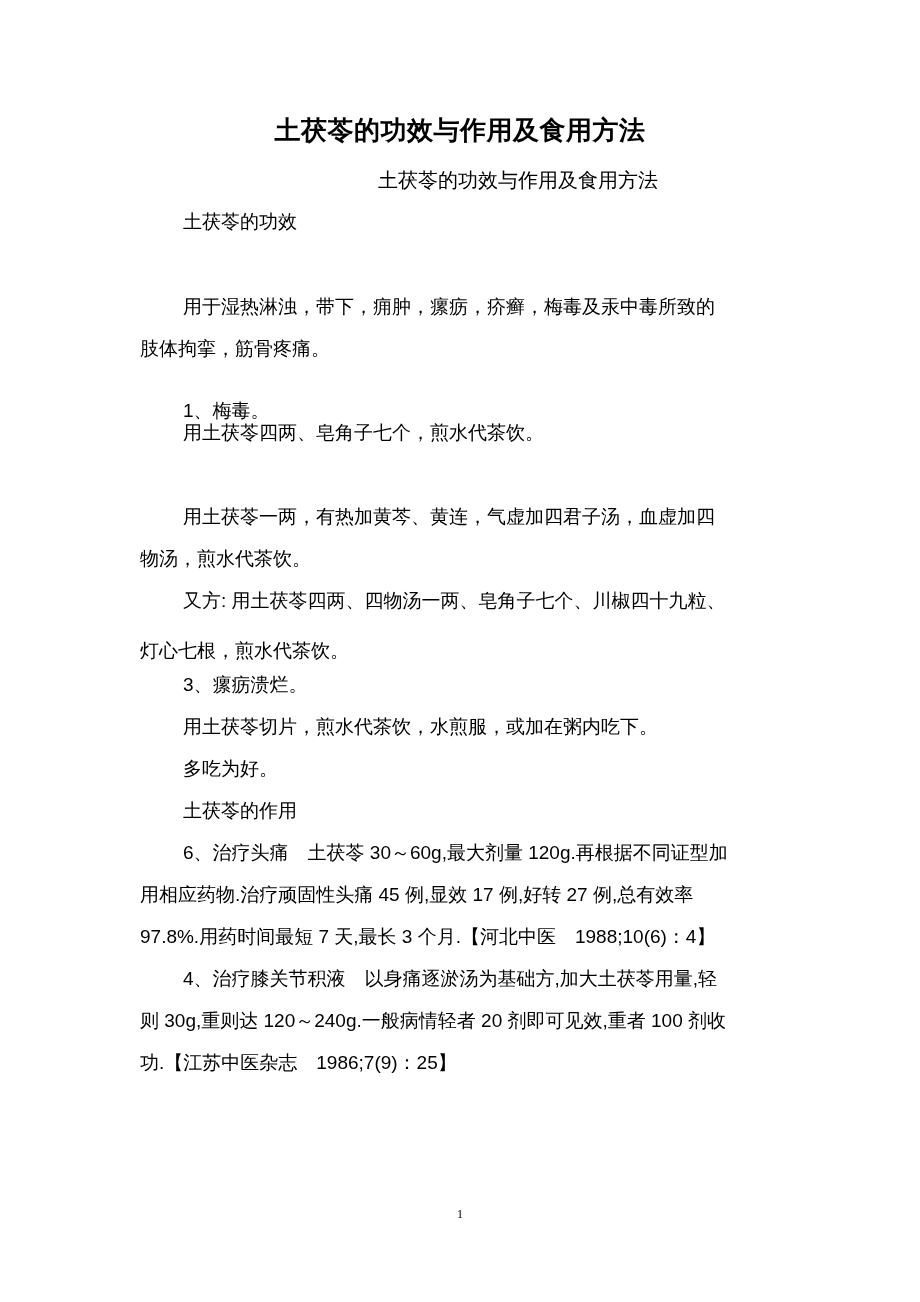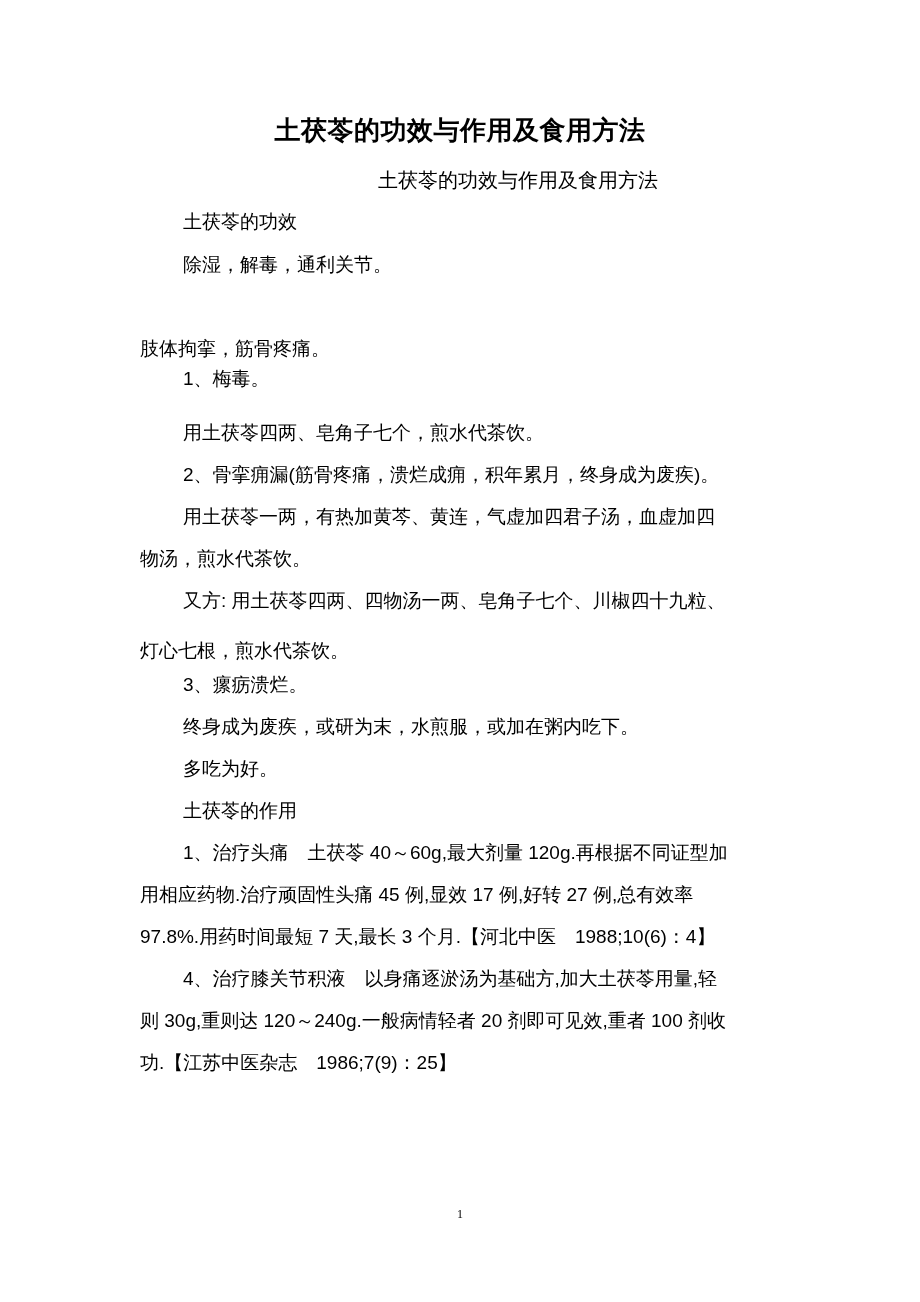"除湿，解毒，通利关节。" div.line { html: <div>除湿，解毒，通利关节。</div> -> none }
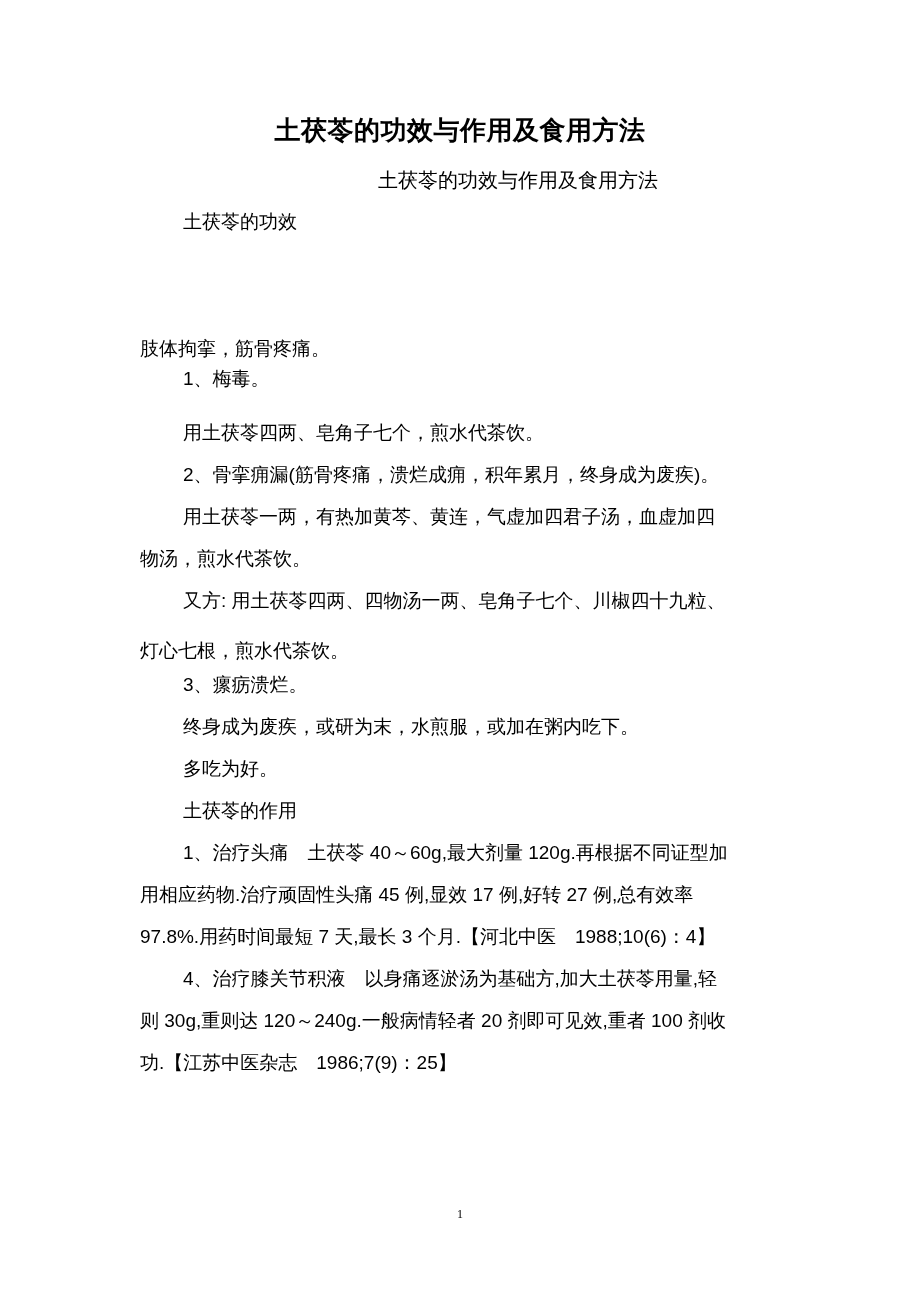"用于湿热淋浊，带下，痈肿，瘰疬，疥癣，梅毒及汞中毒所致的" div.line { html: none -> <div>用于湿热淋浊，带下，痈肿，瘰疬，疥癣，梅毒及汞中毒所致的</div> }
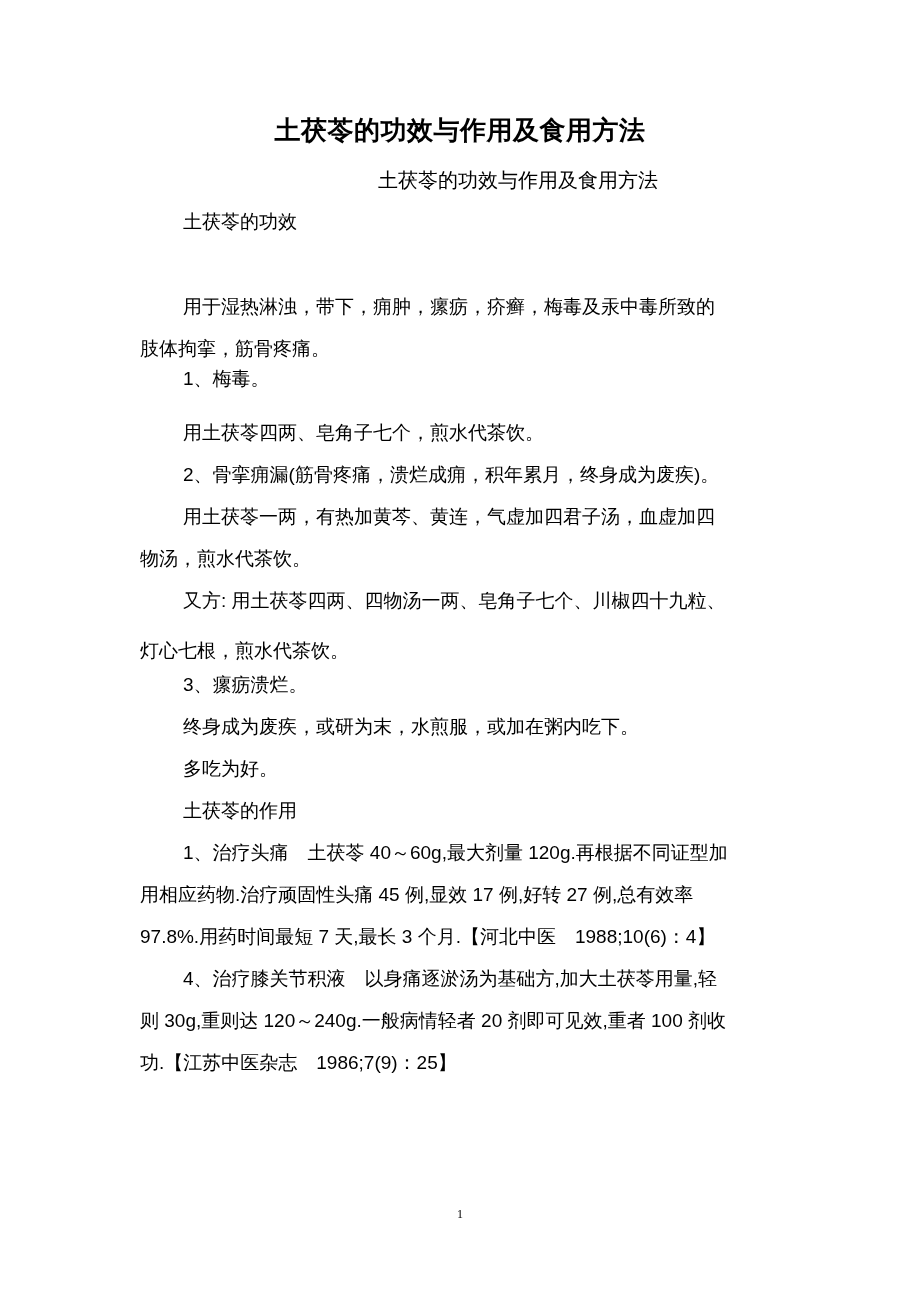"1、梅毒。" div.line { top: 364px -> 396px }
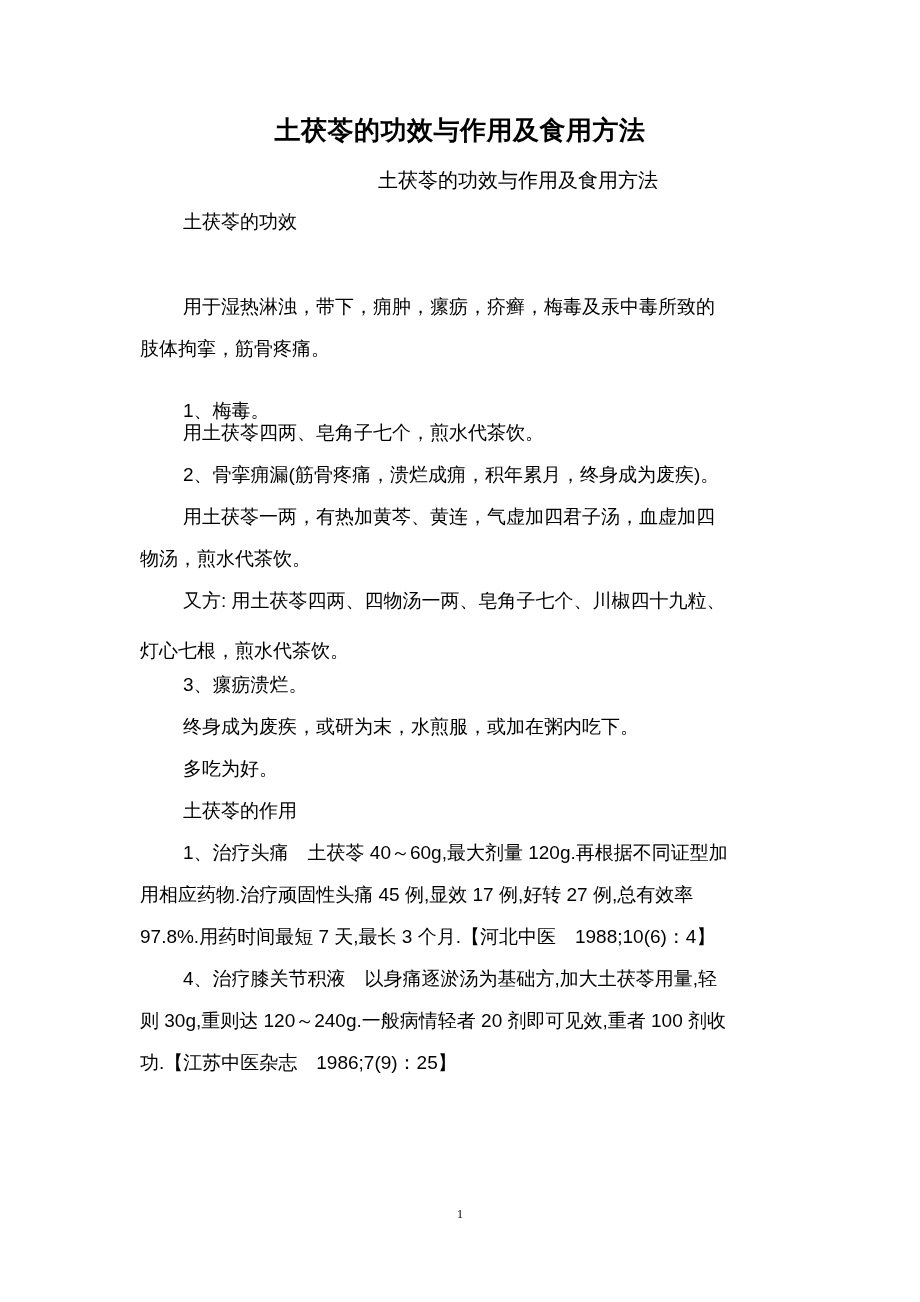"2、骨挛痈漏(筋骨疼痛，溃烂成痈，积年累月，终身成为废疾)。" div.line { html: <div>2、骨挛痈漏(筋骨疼痛，溃烂成痈，积年累月，终身成为废疾)。</div> -> none }
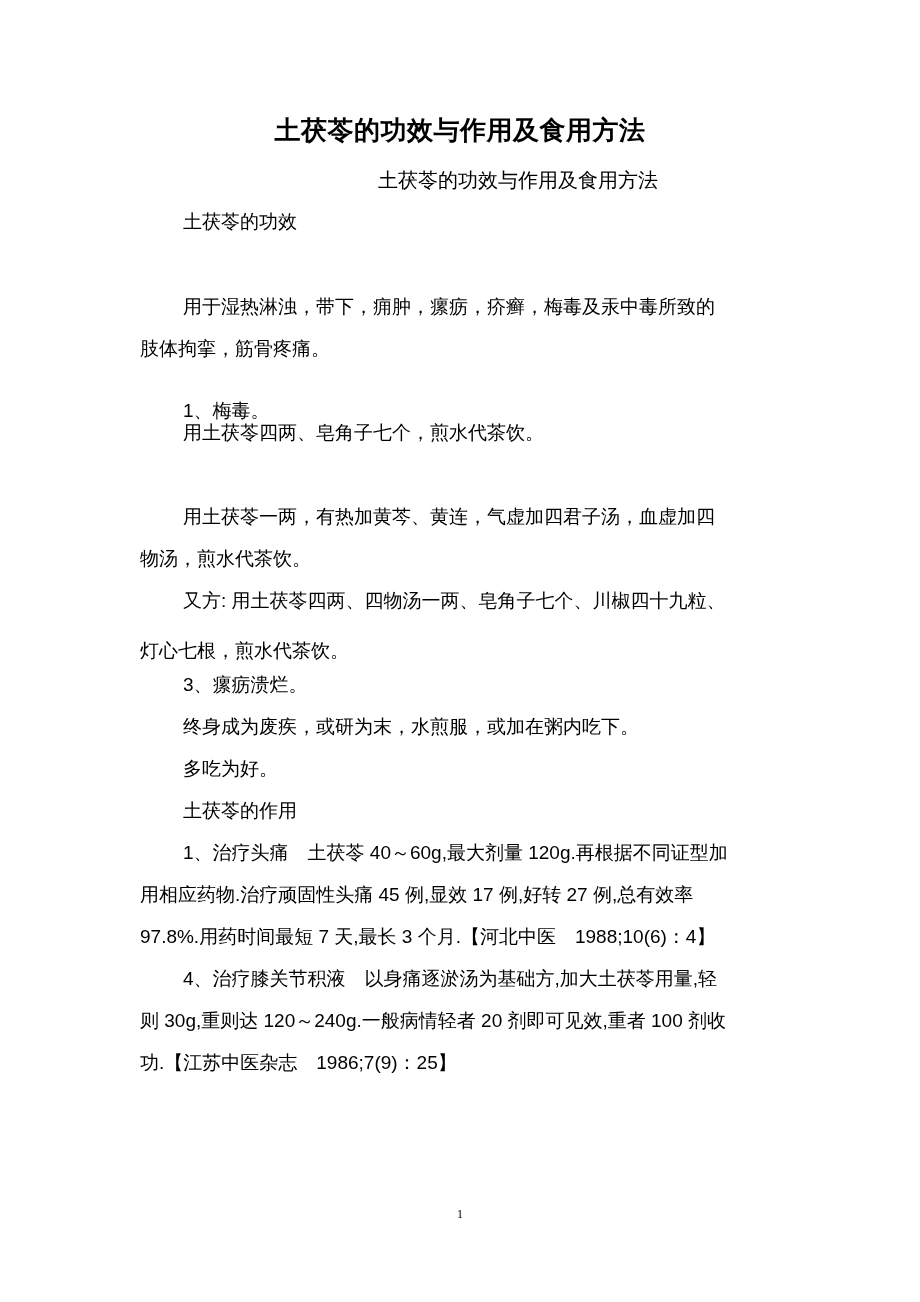"终身成为废疾，或研为末，水煎服，或加在粥内吃下。" div.line { text: 终身成为废疾，或研为末 -> 用土茯苓切片，煎水代茶饮 }
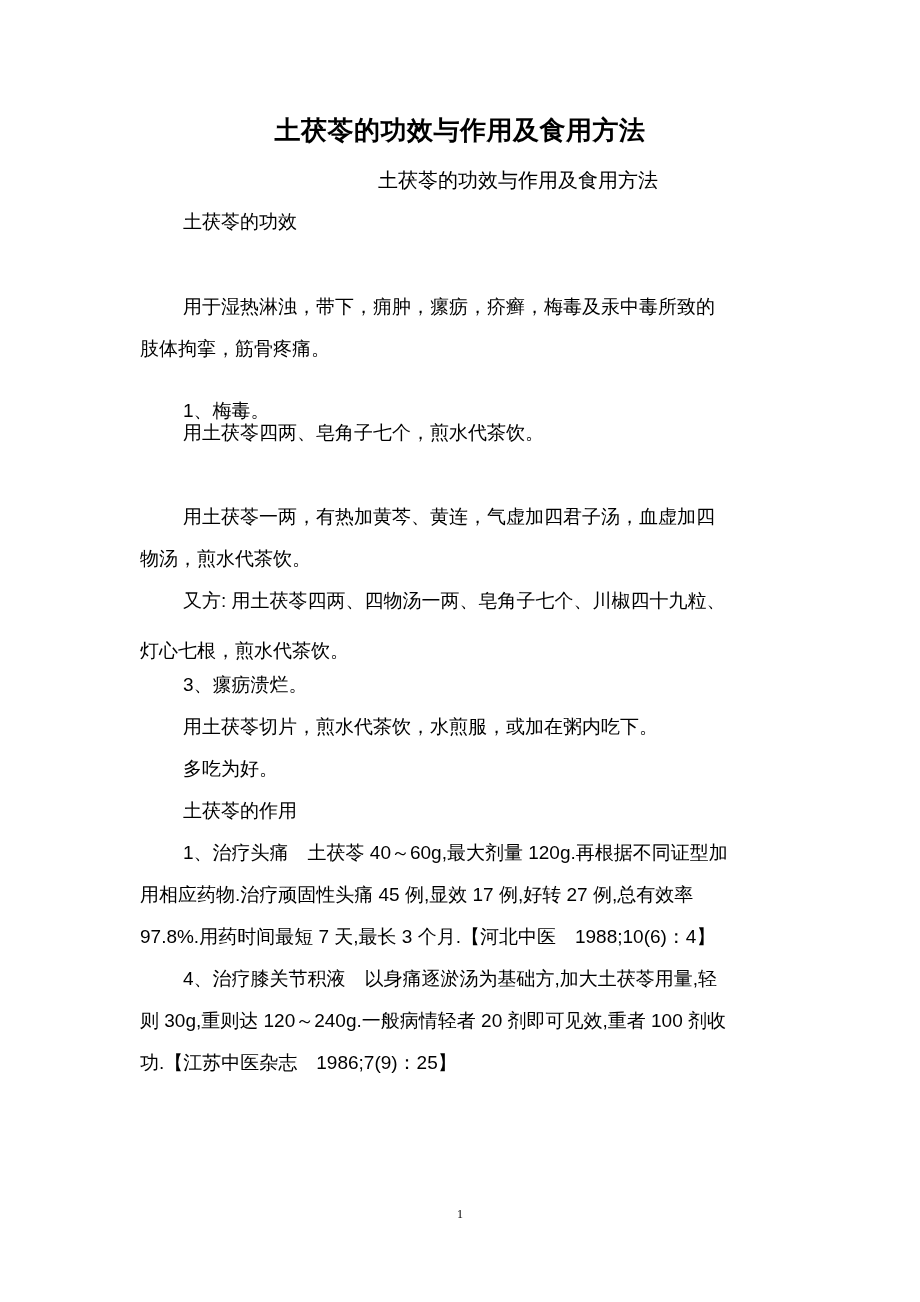"1、治疗头痛 土茯苓 40～60g,最大剂量 120g.再根据不同证型加" div.line { text: 1、治疗头痛　土茯苓 40 -> 6、治疗头痛　土茯苓 30 }
